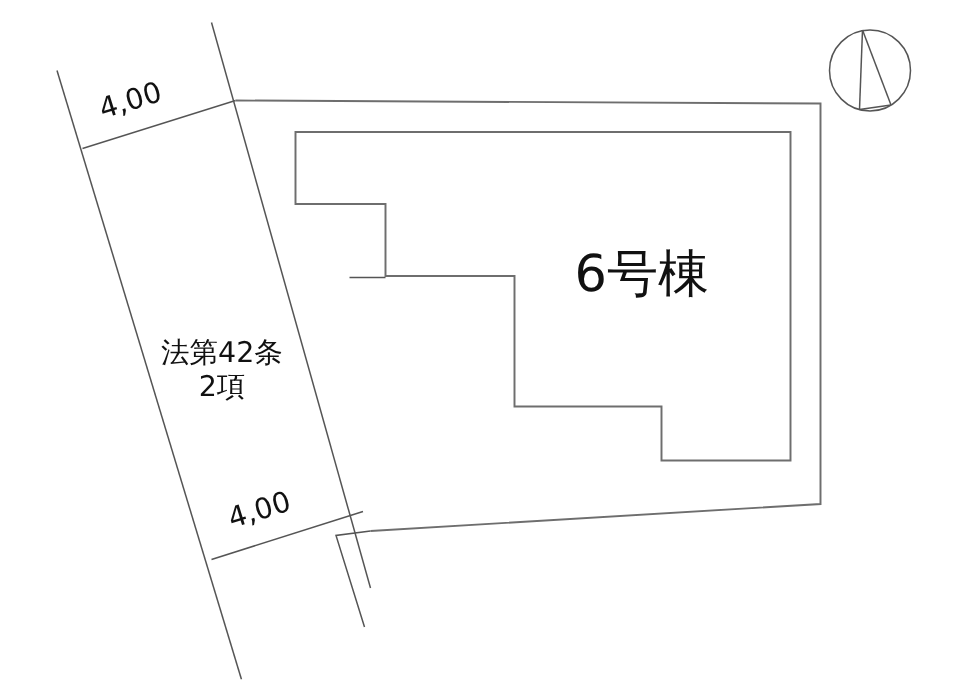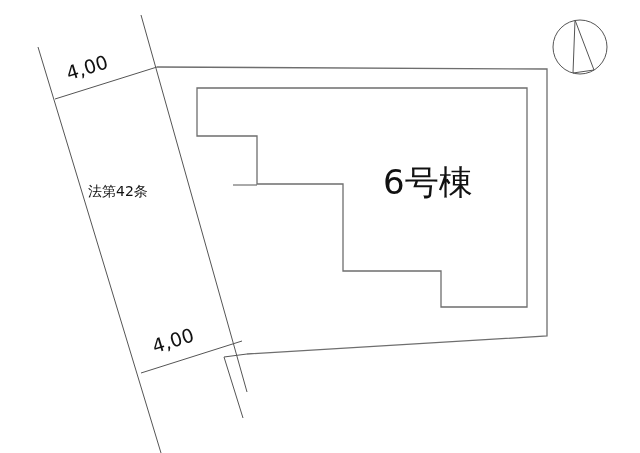"法第42条" .road { font-size: 14px -> 19px; margin-top: none -> 44px; text-align: left -> center }
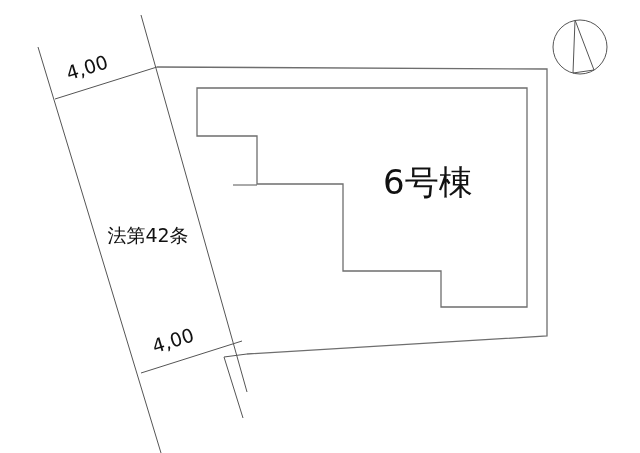"2項" div { html: none -> <div>2項</div> }
